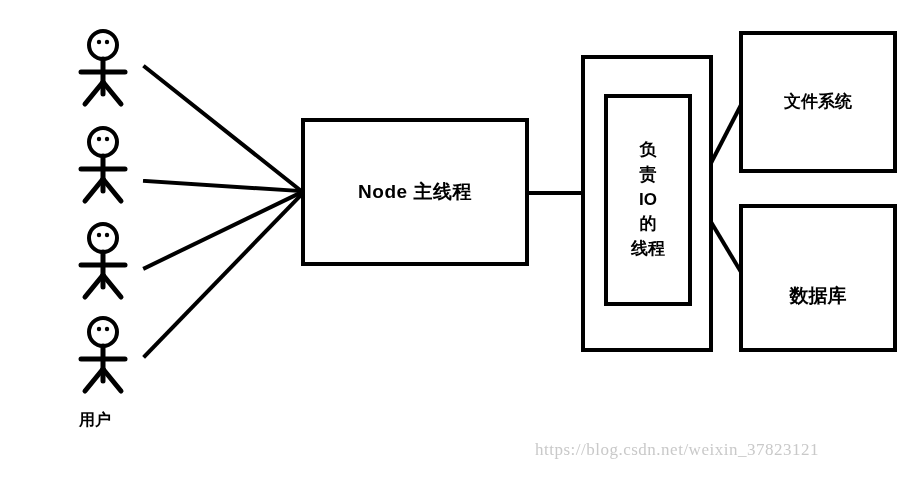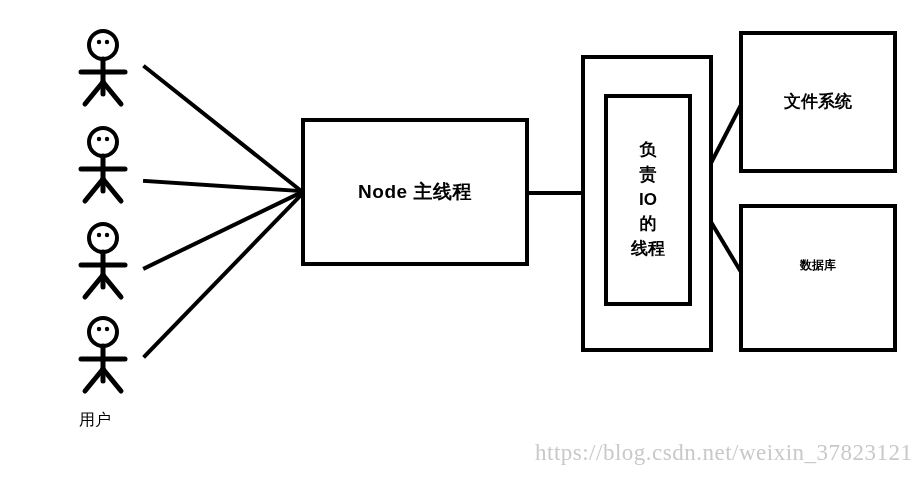"数据库" #label-database { font-size: 12px -> 19px; top: 194px -> 224px }
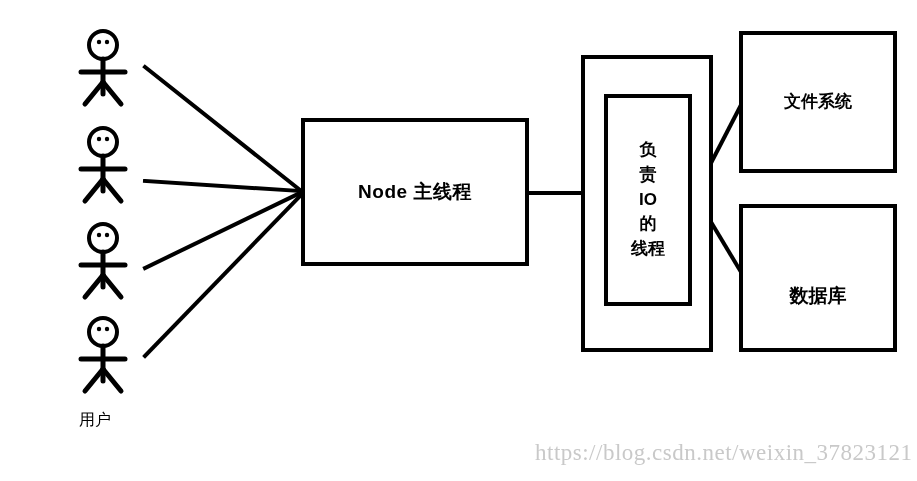"用户" #label-users { font-weight: normal -> bold }
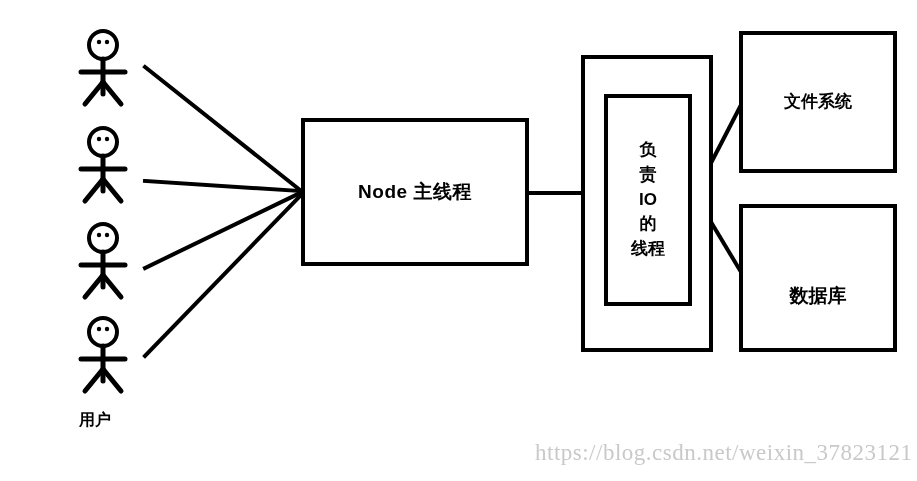"https://blog.csdn.net/weixin_37823121" #watermark { font-size: 23px -> 17px }
